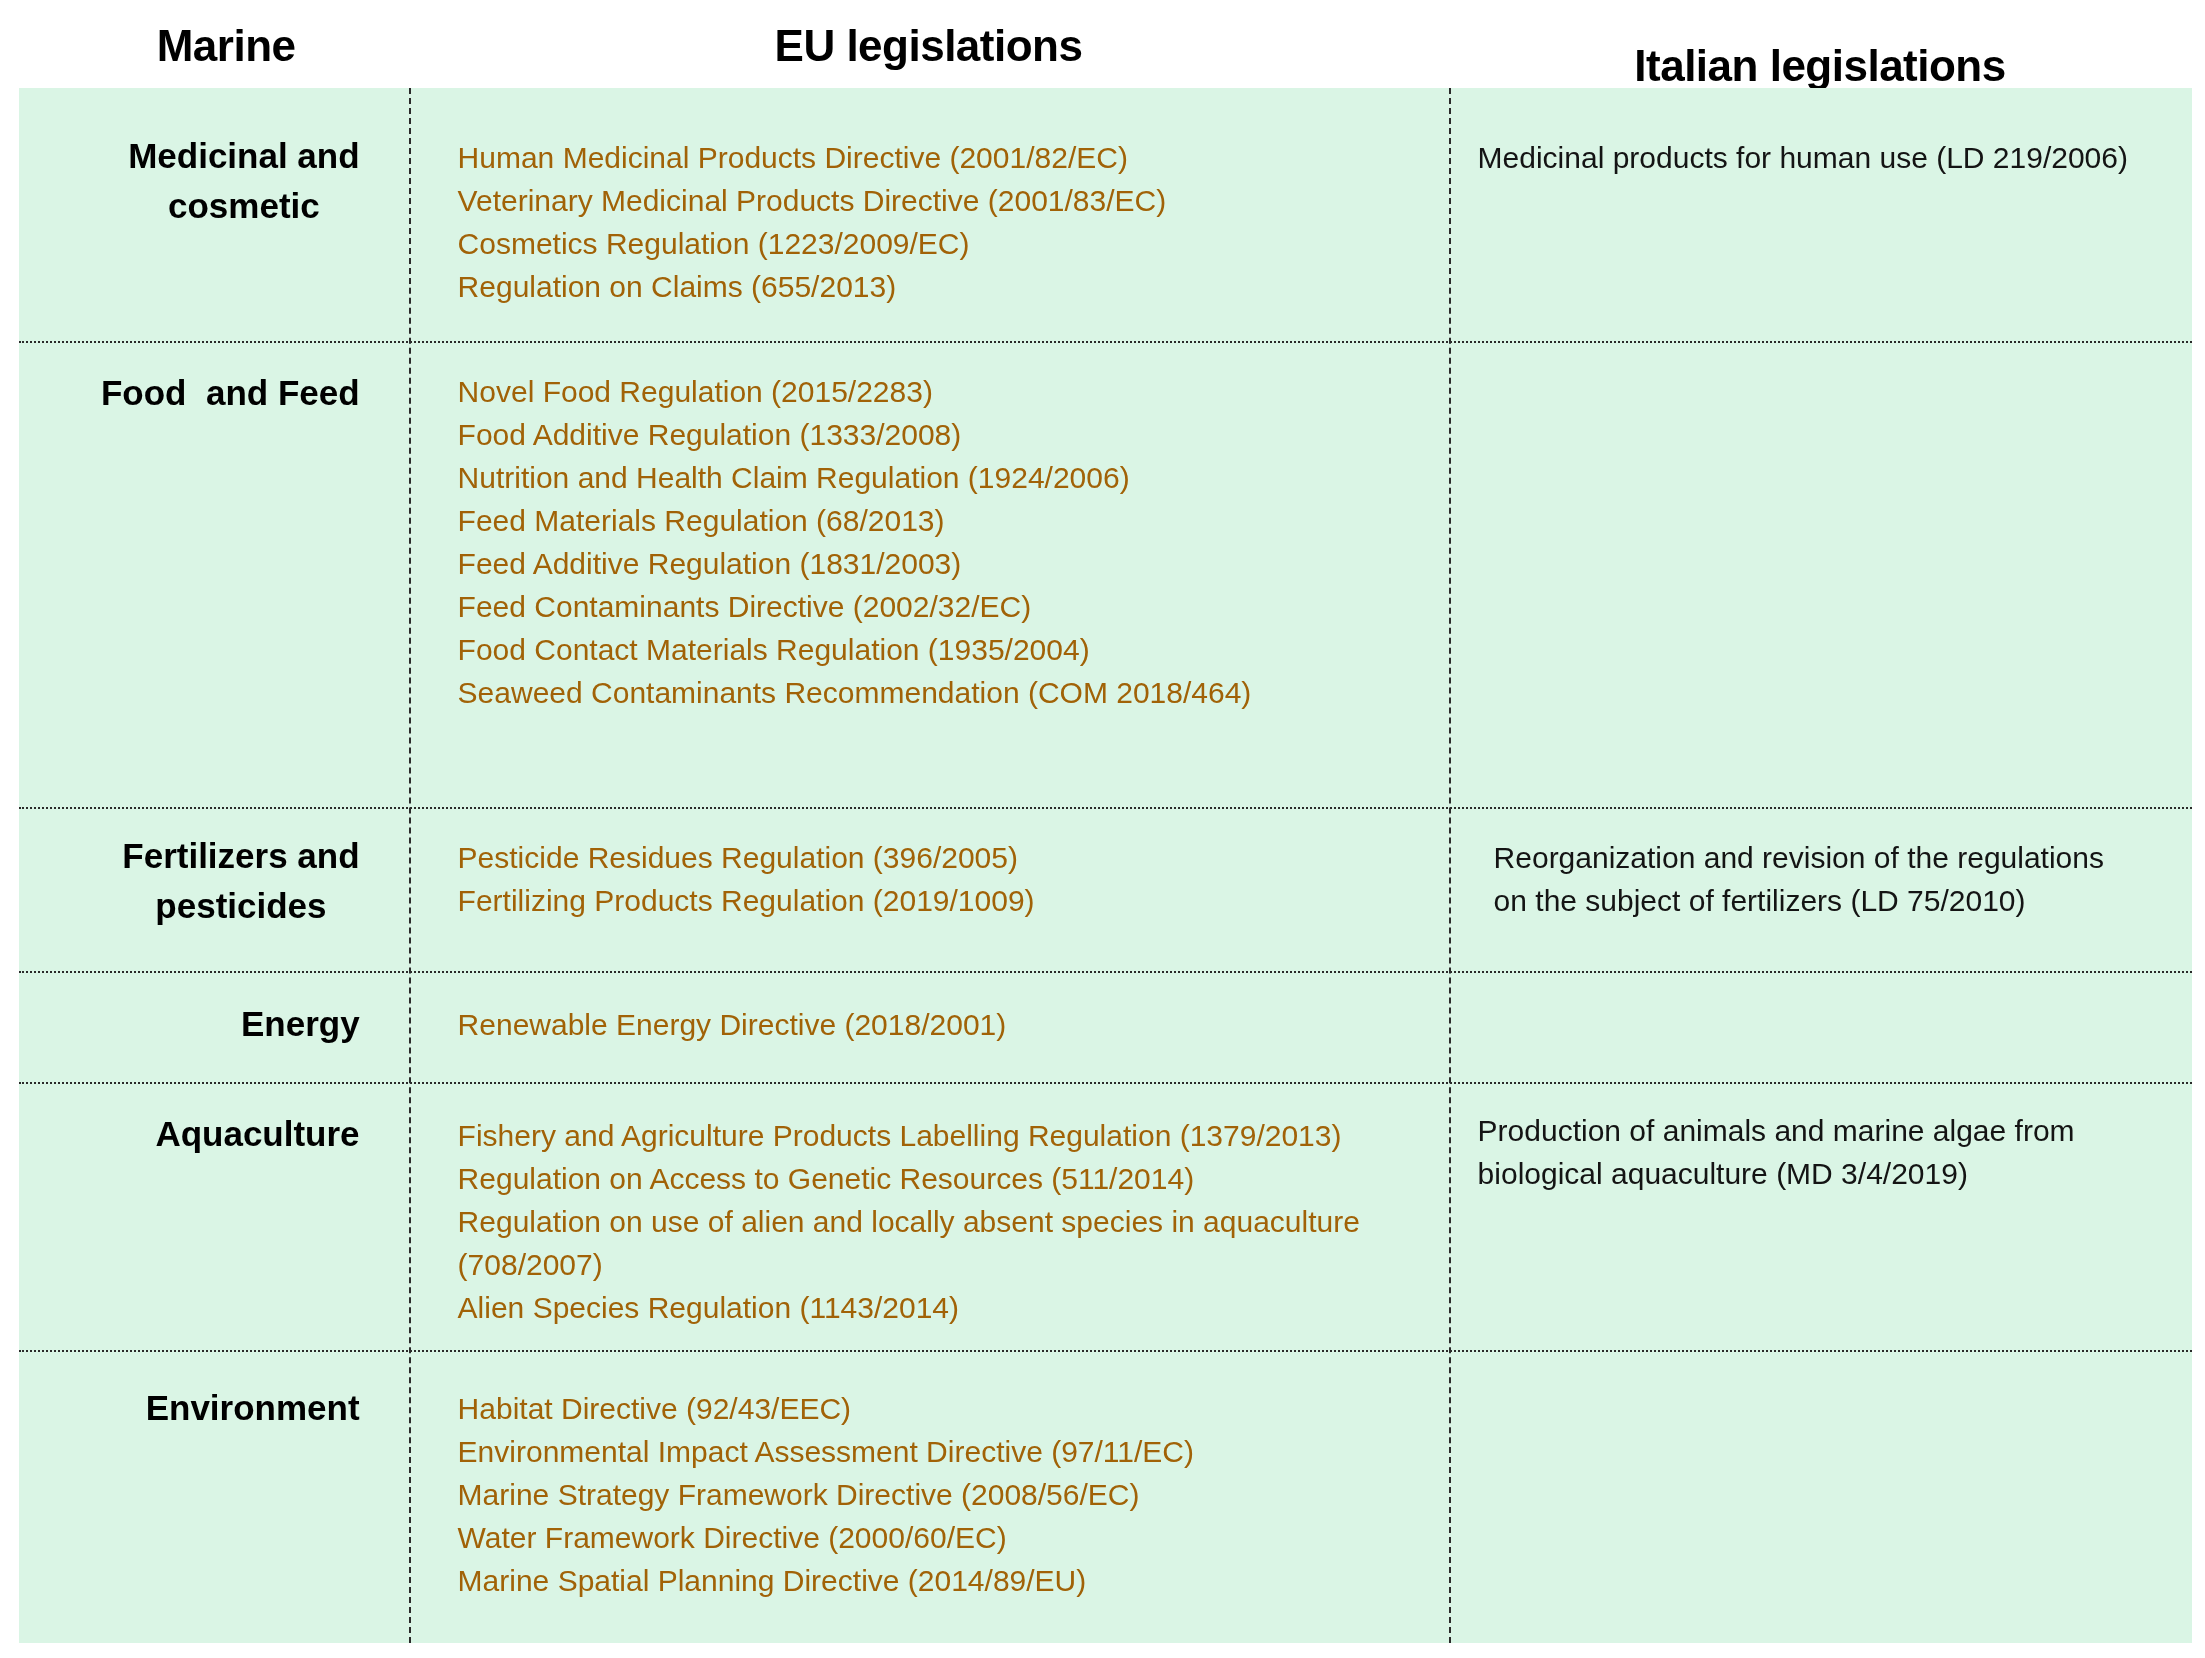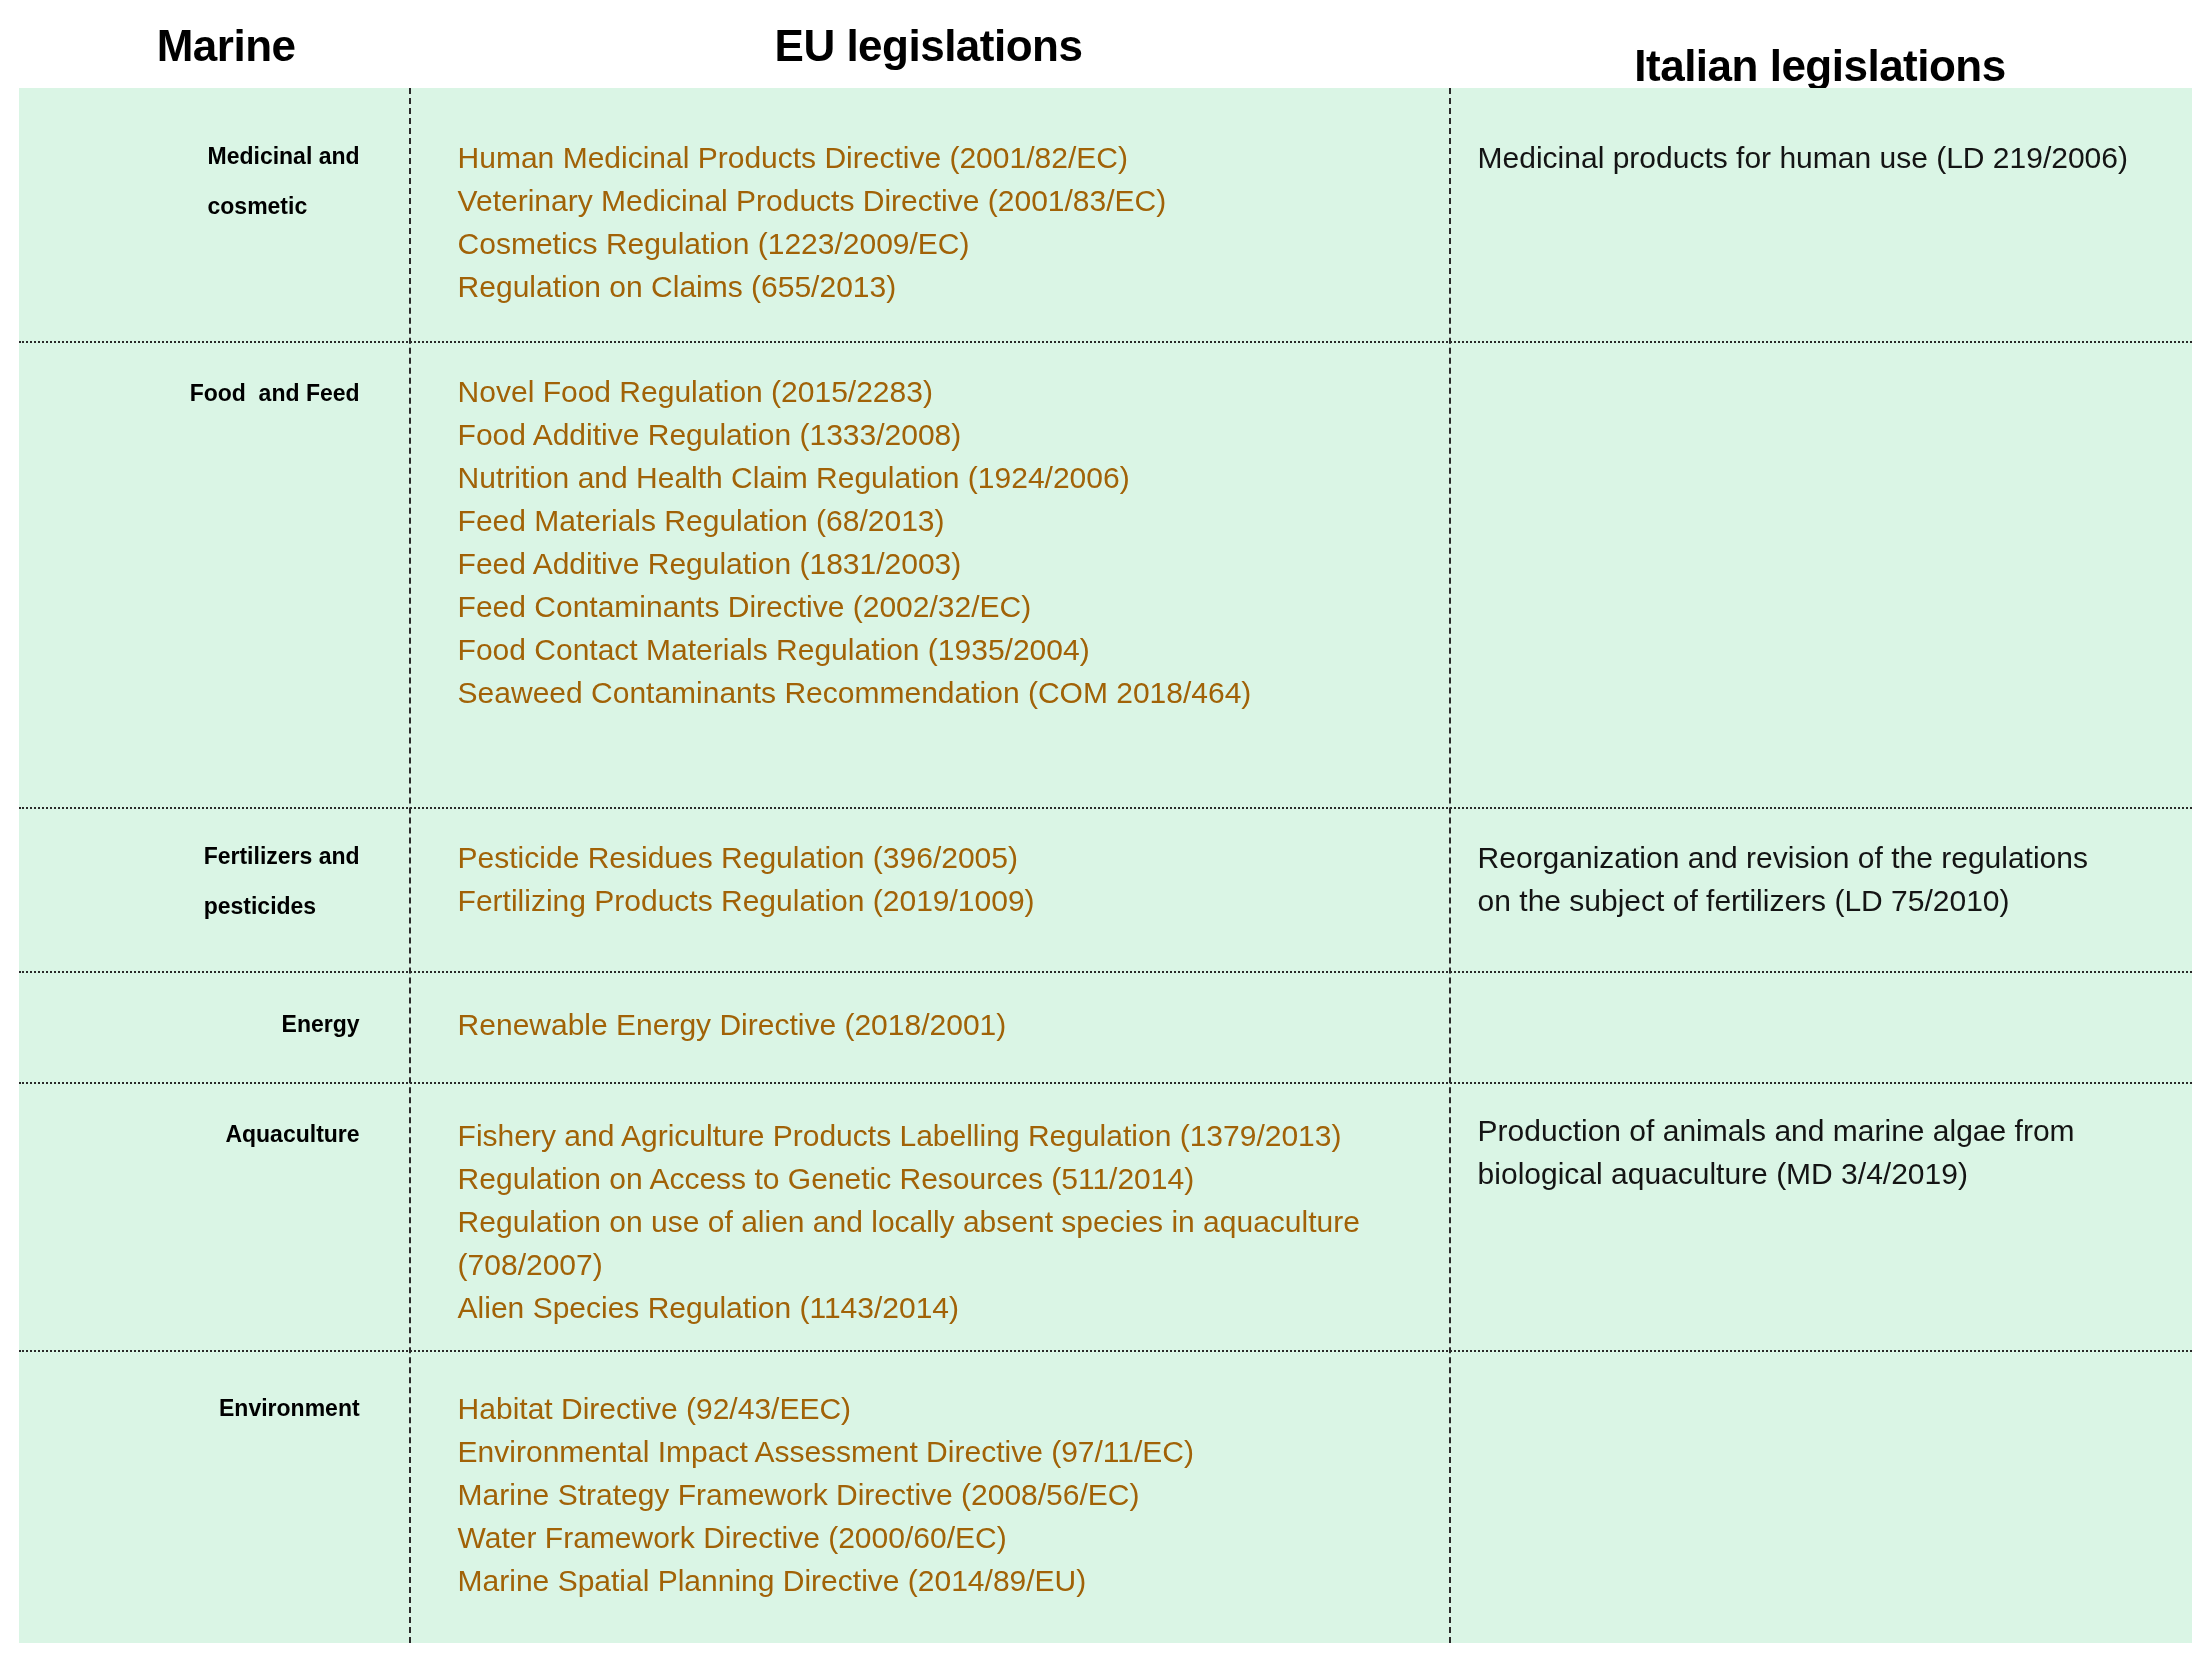"Medicinal and" .field { font-size: 23px -> 35px; text-align: left -> center }
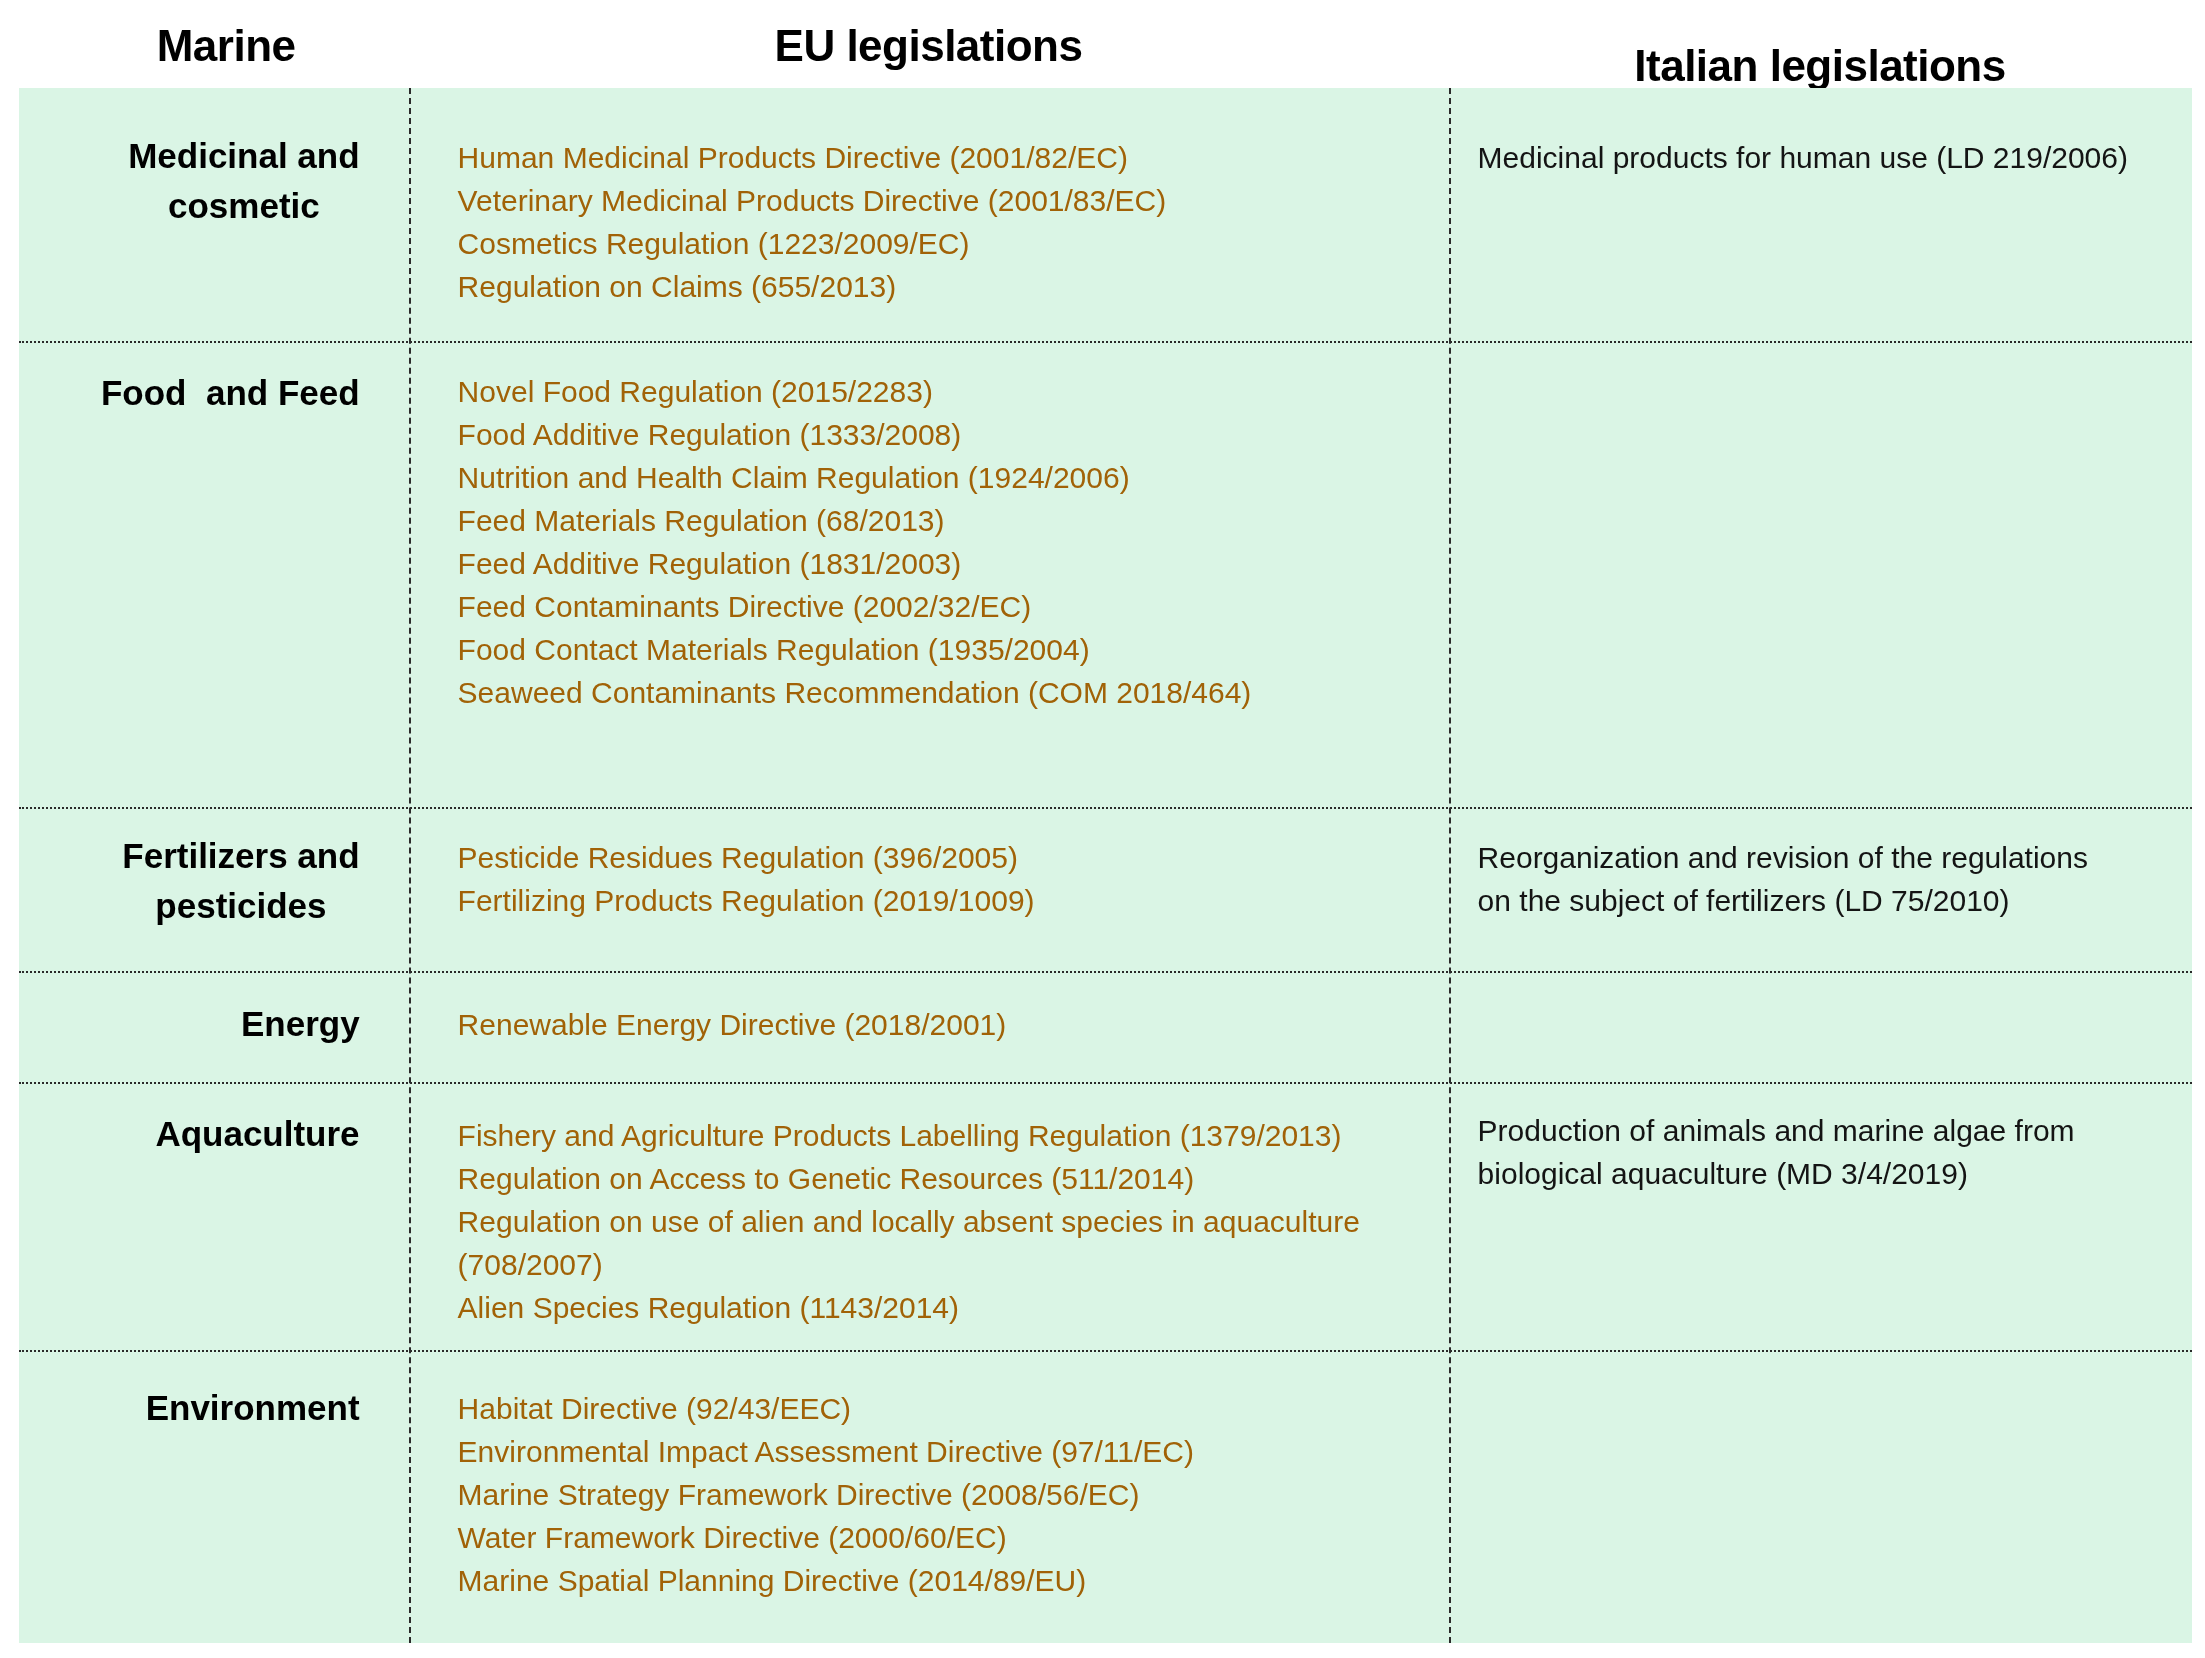"Reorganization and revision of the" div.it { margin-left: none -> 16px }
